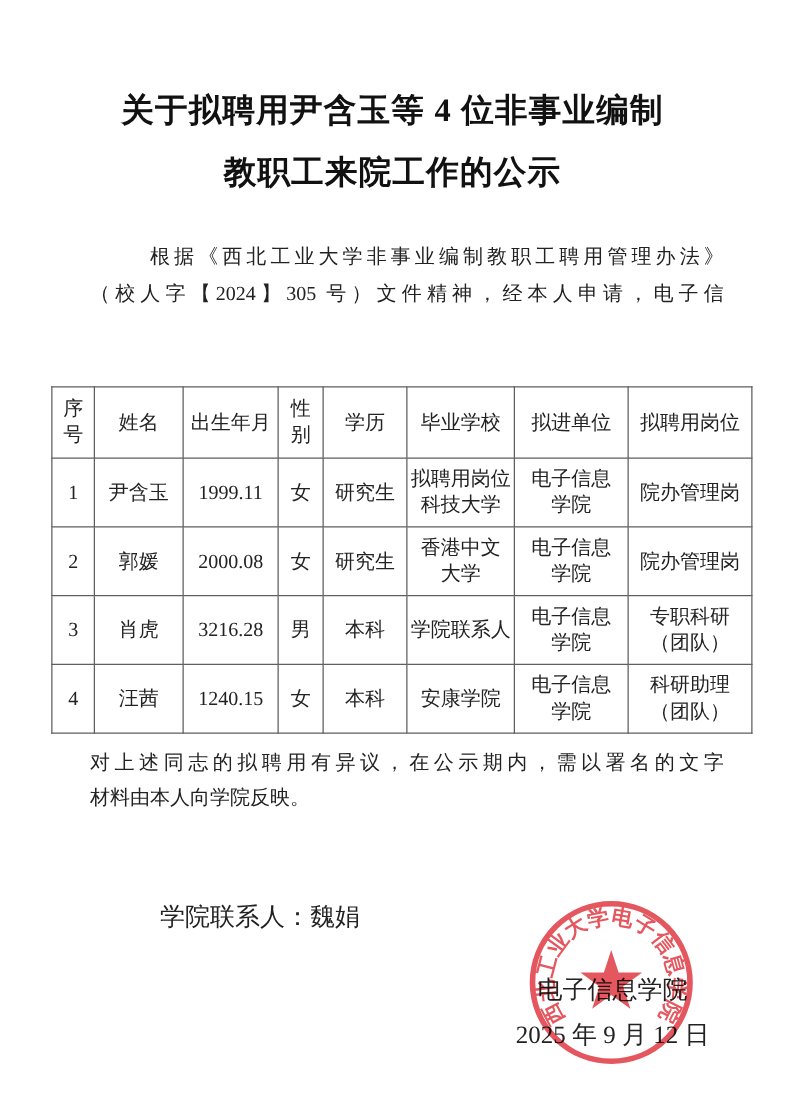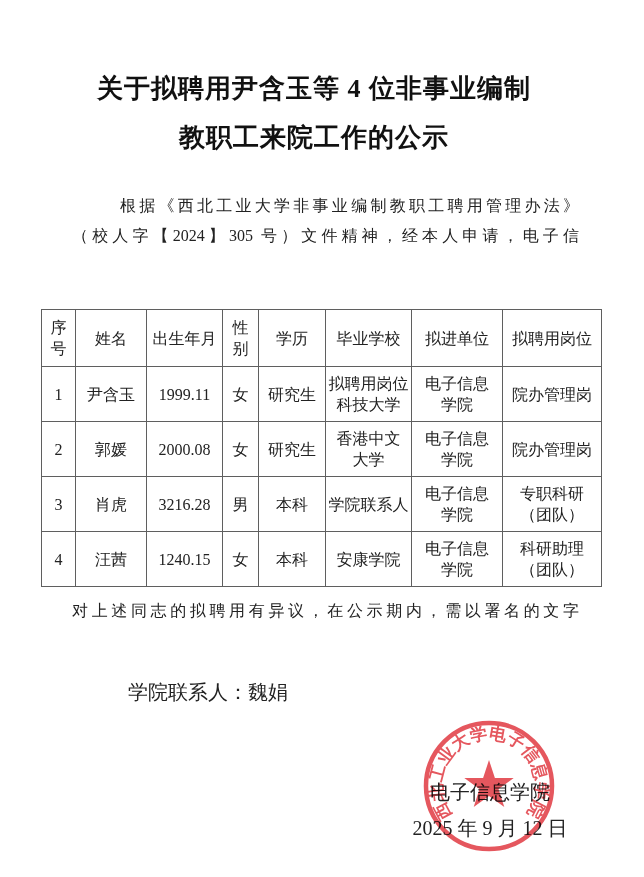"材料由本人向学院反映。" div.tline { html: none -> <div>材料由本人向学院反映。</div> }
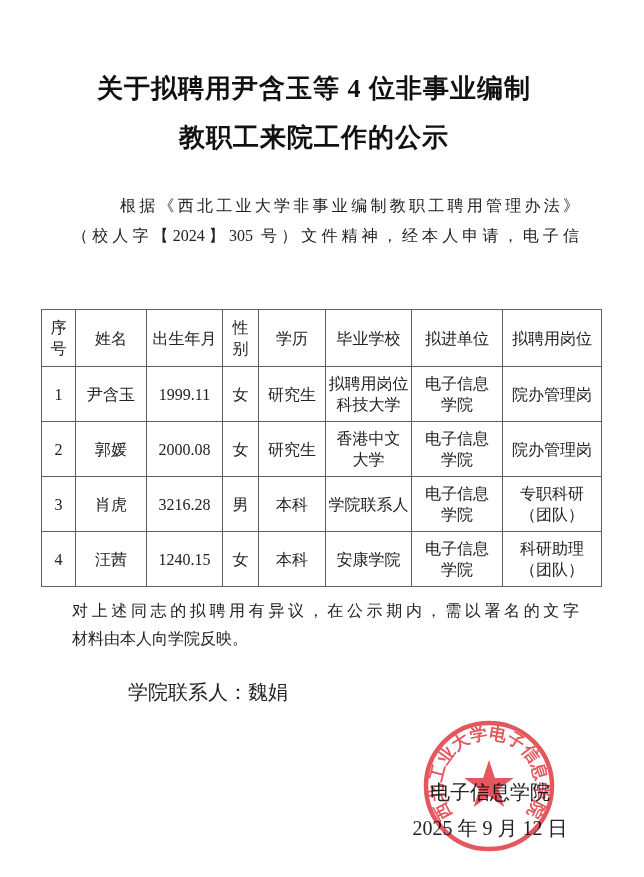"学院联系人：魏娟" .contact { top: 678px -> 720px }
